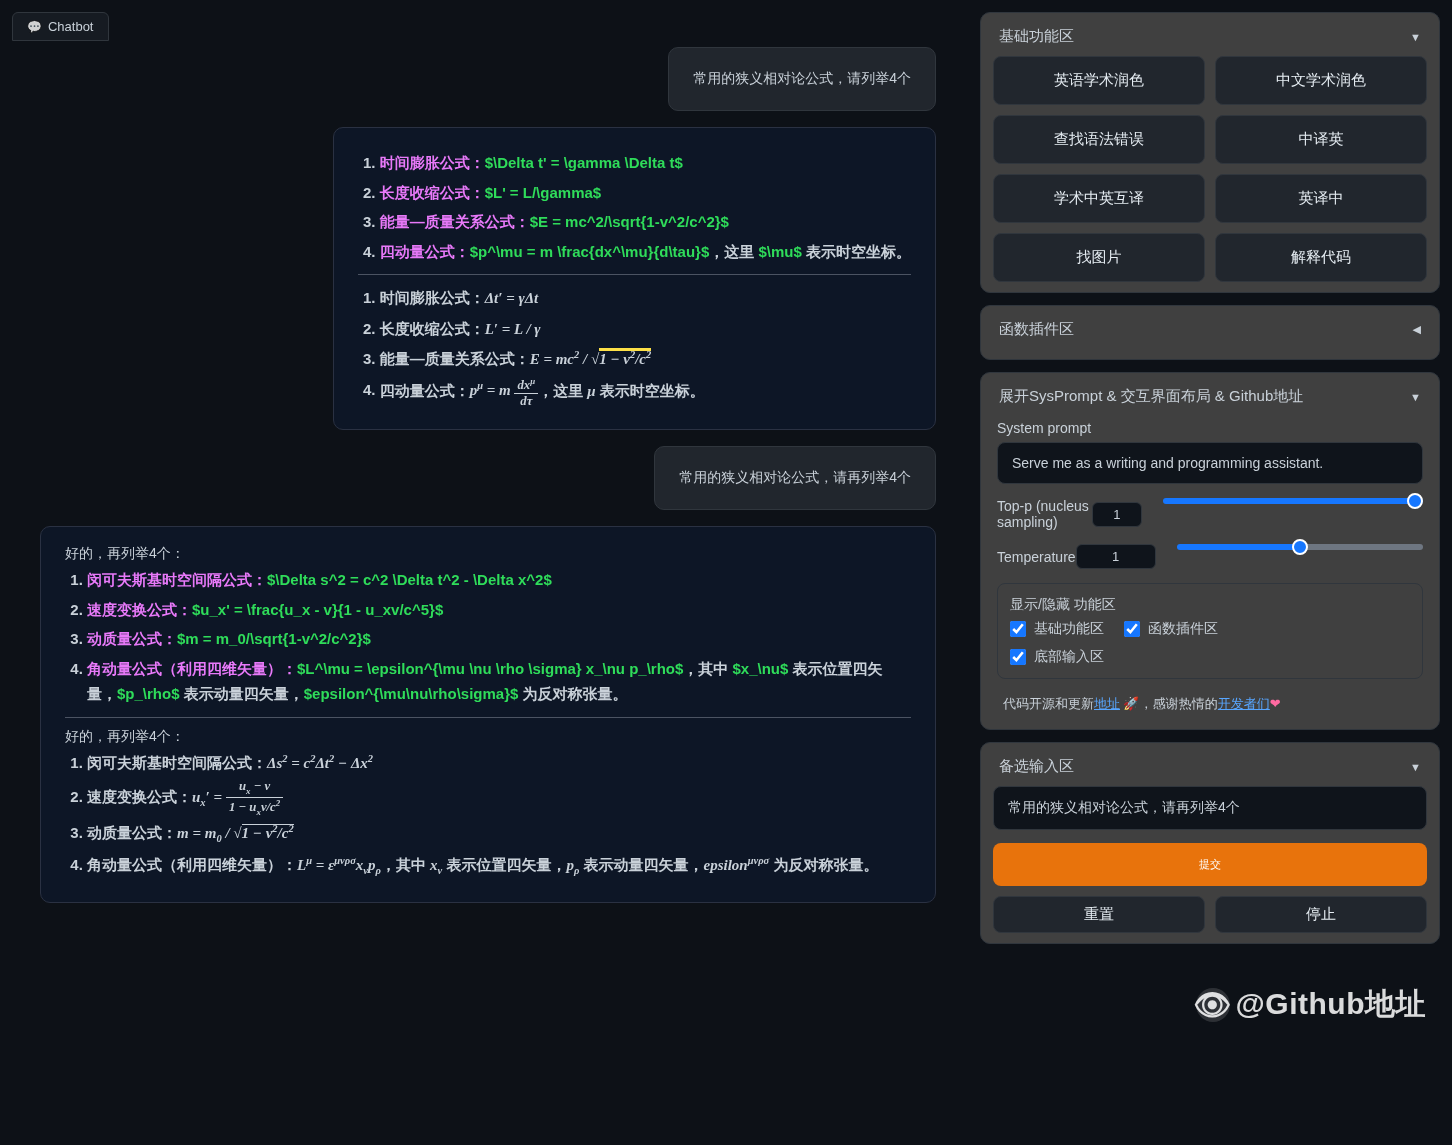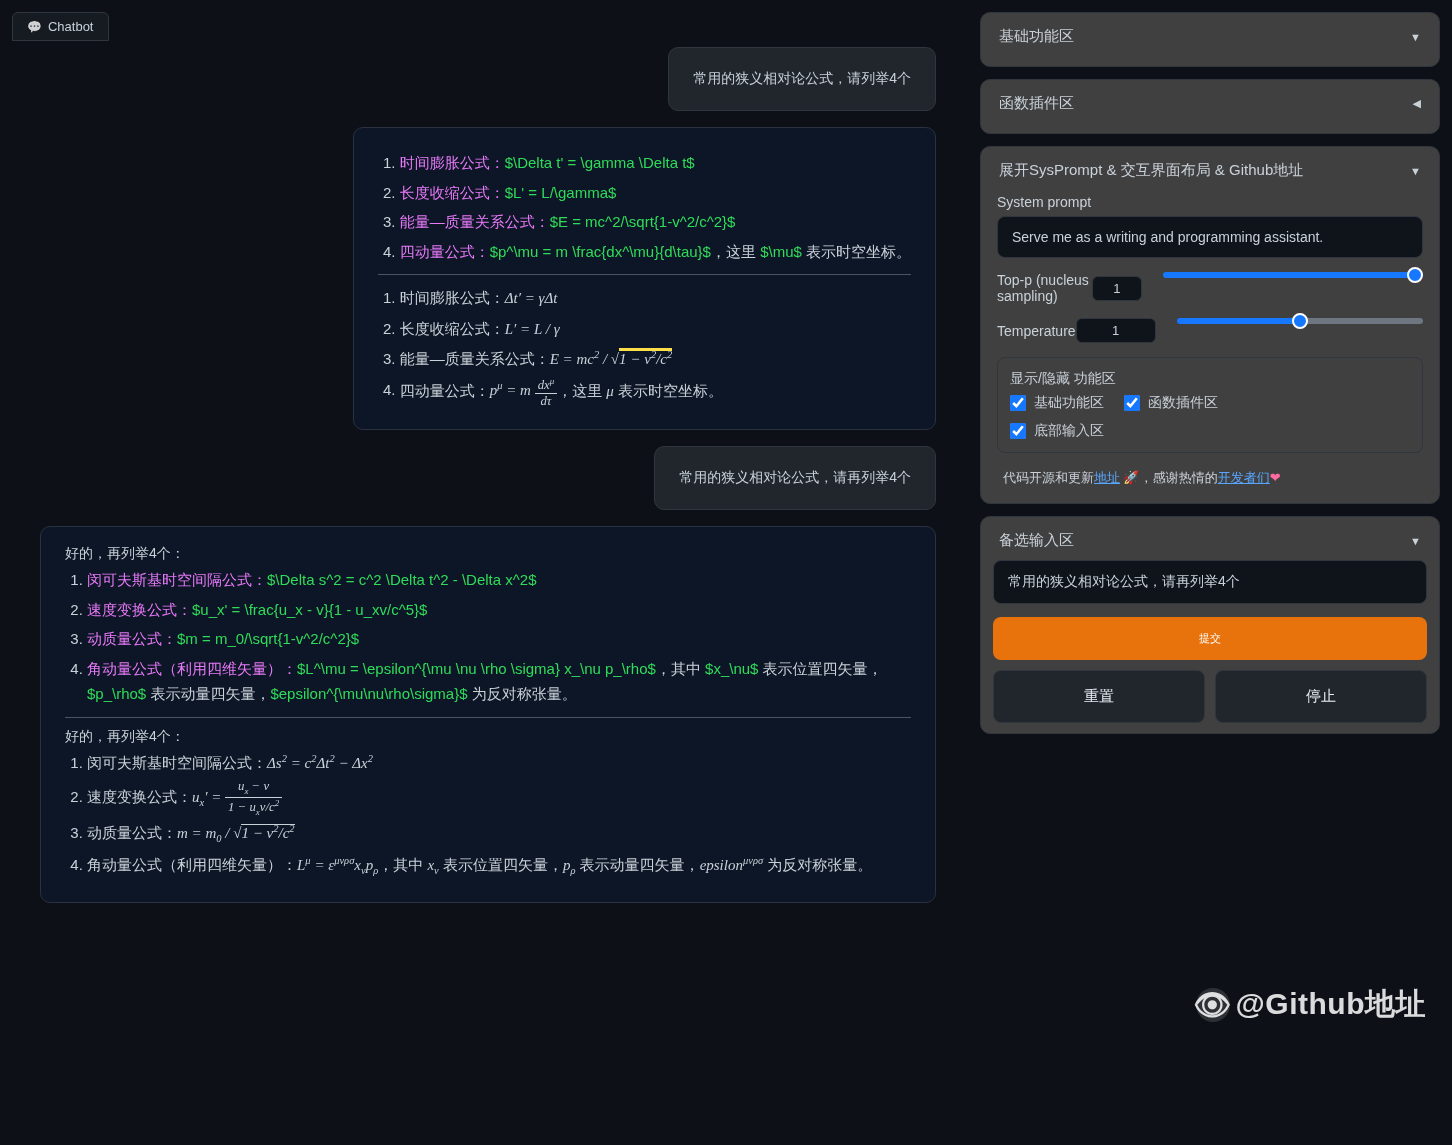"英语学术润色" div.btn-grid { html: none -> <div> <div>英语学术润色</div> <div>中文学术润色</div> <div>查找语法错误</div> <div>中译英</div> <div>学术中英互译</div> <div>英译中</div> <div>找图片</div> <div>解释代码</div> </div> }
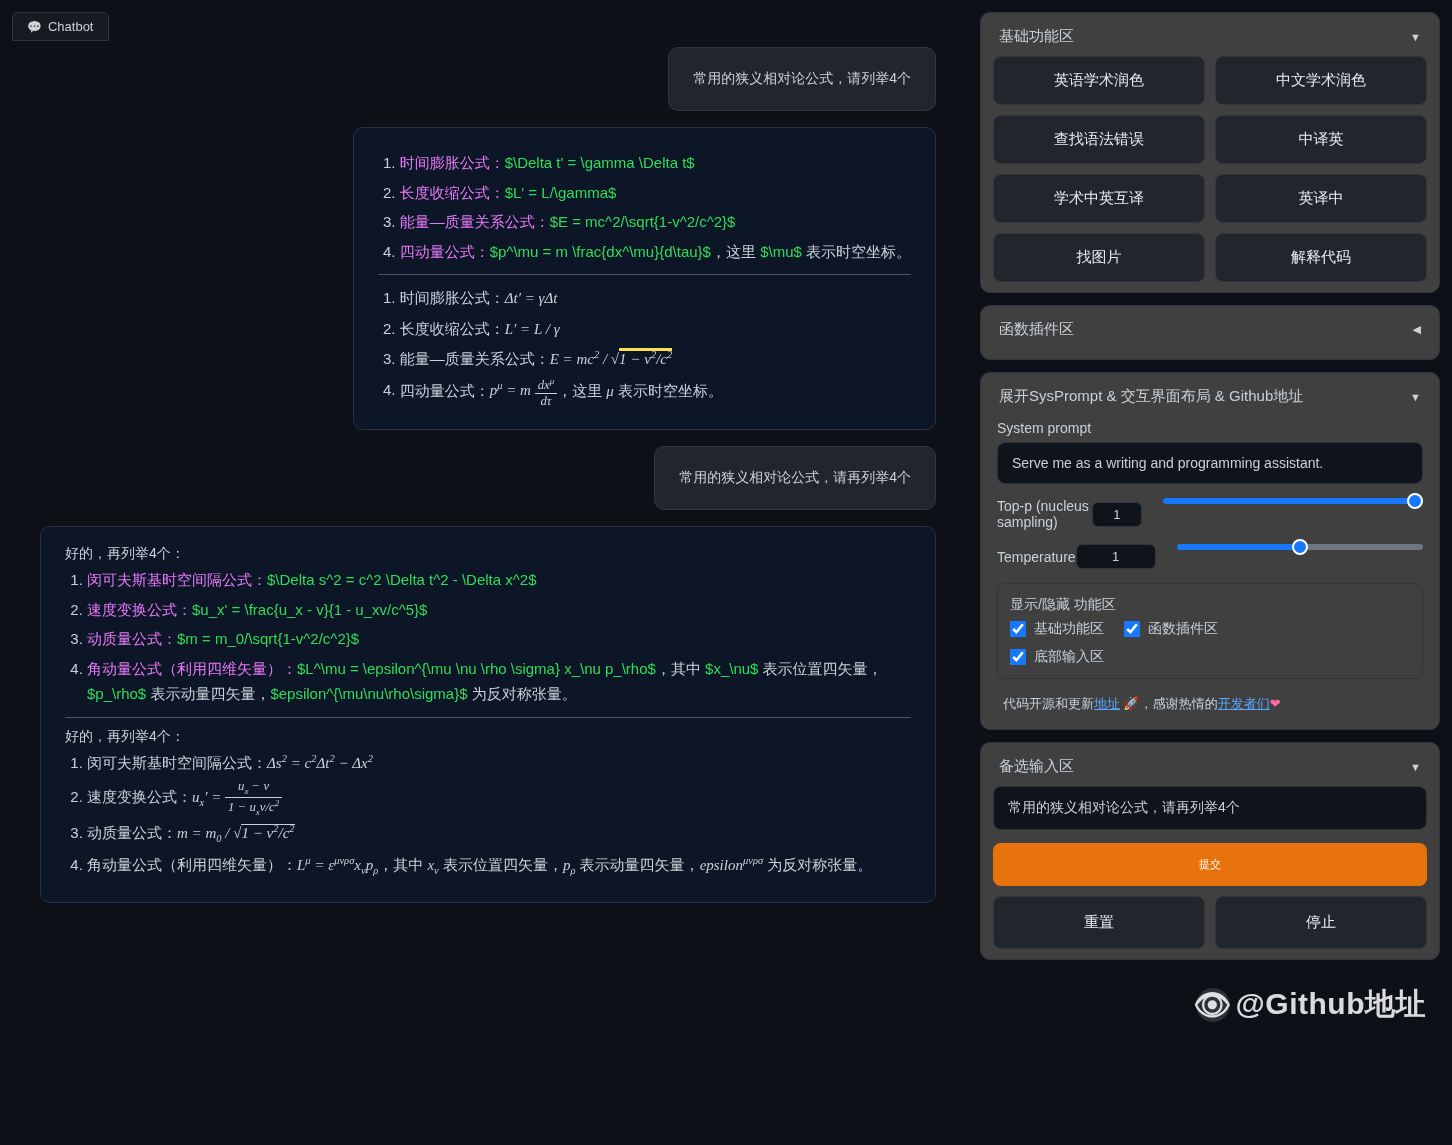"时间膨胀公式：$\Delta t' = \gamma \Delta" .msg-bot ol { font-weight: none -> bold }
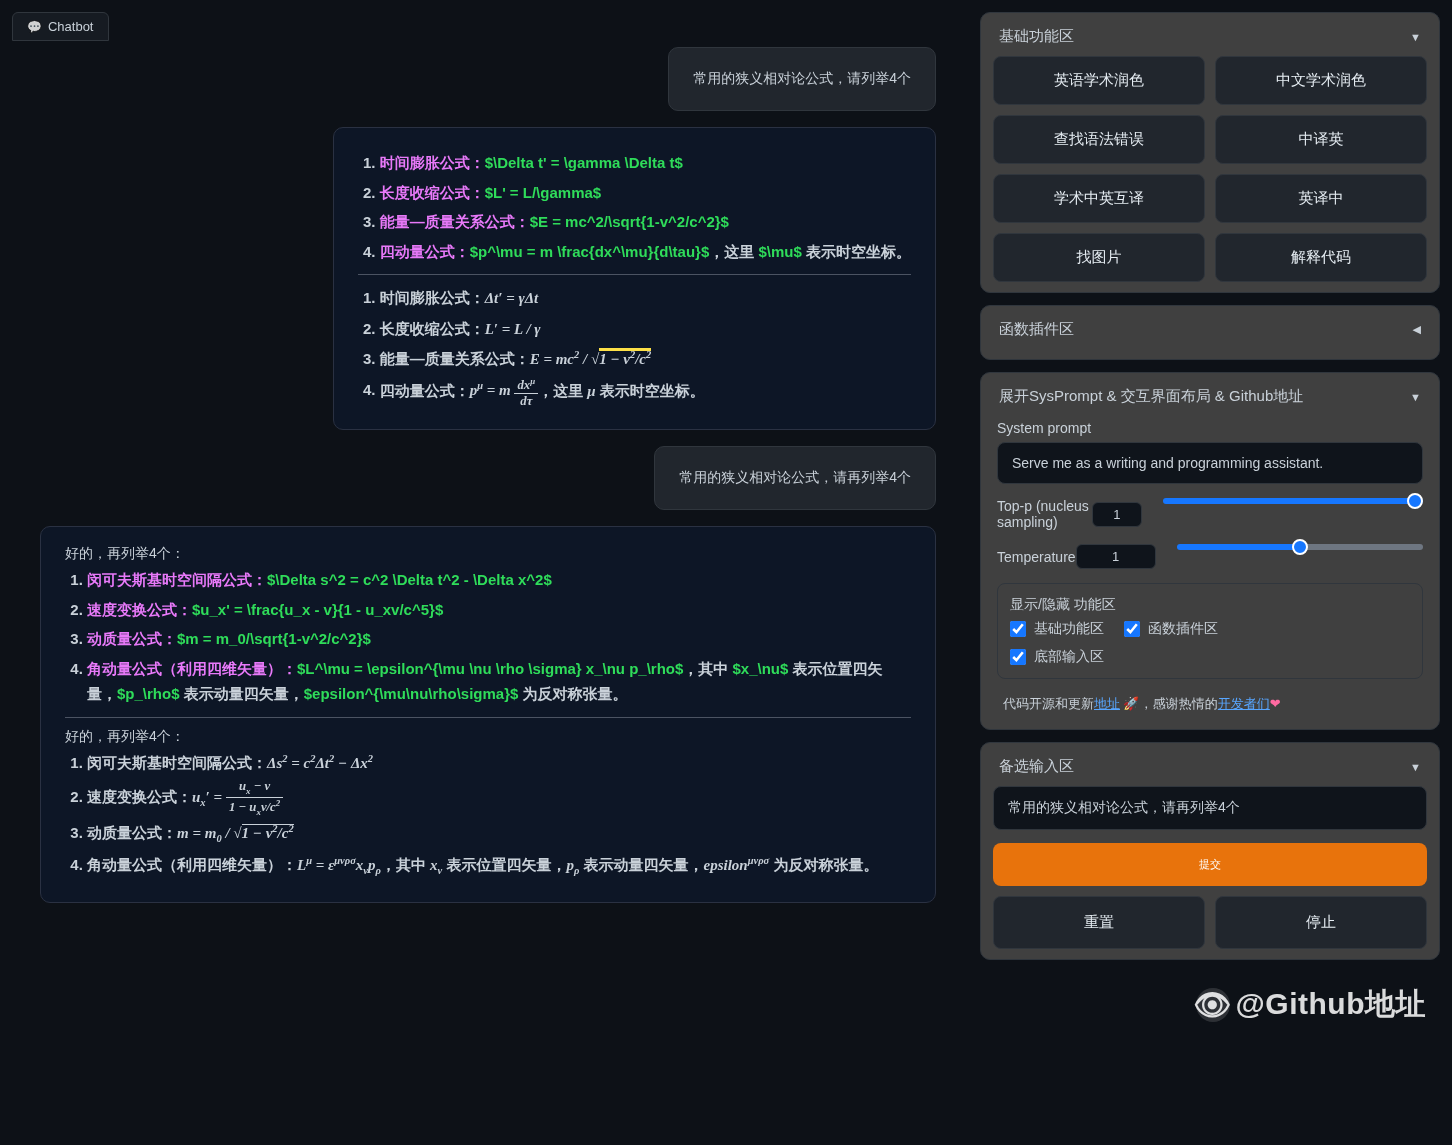"重置" .btn-secondary { padding: 16px 0 -> 8px 0 }
